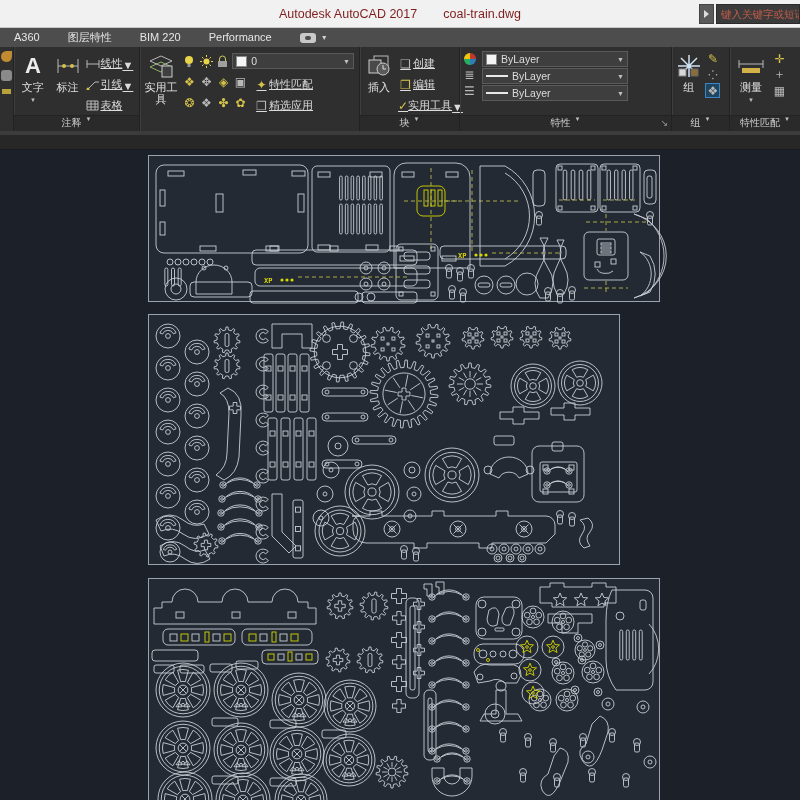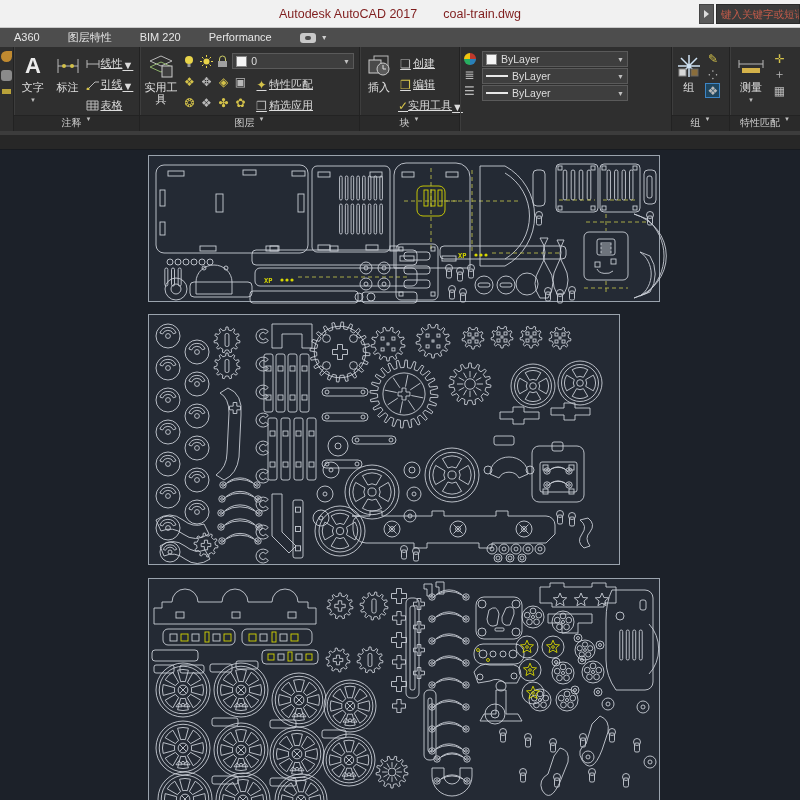"图层" div.plabel { html: <div> <span>图层</span> <span>▼</span> </div> -> none }
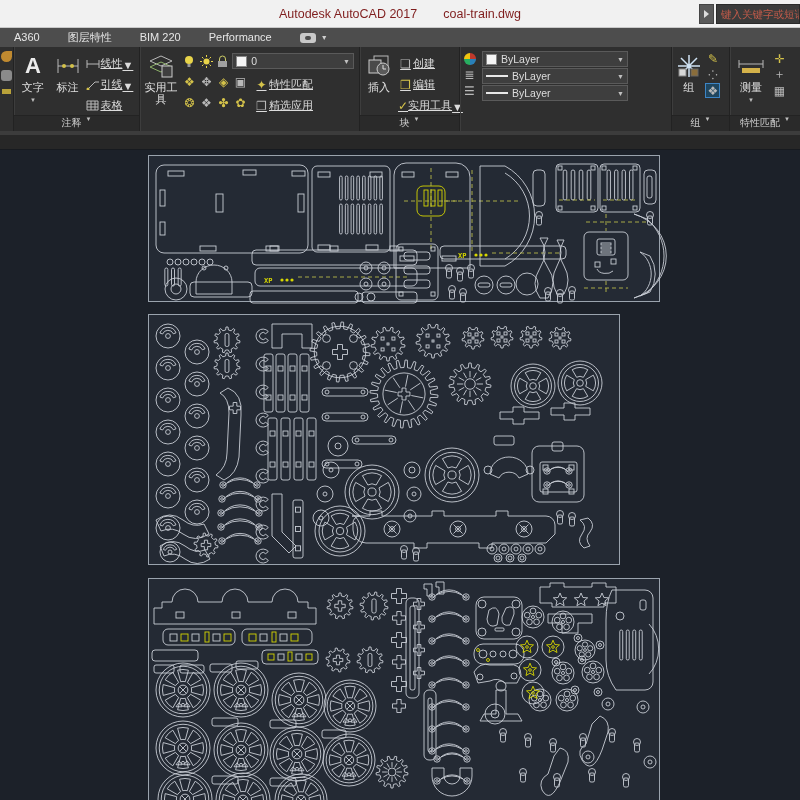"特性" div.plabel { html: none -> <div> <span>特性</span> <span>▼</span> <span>↘</span> </div> }
